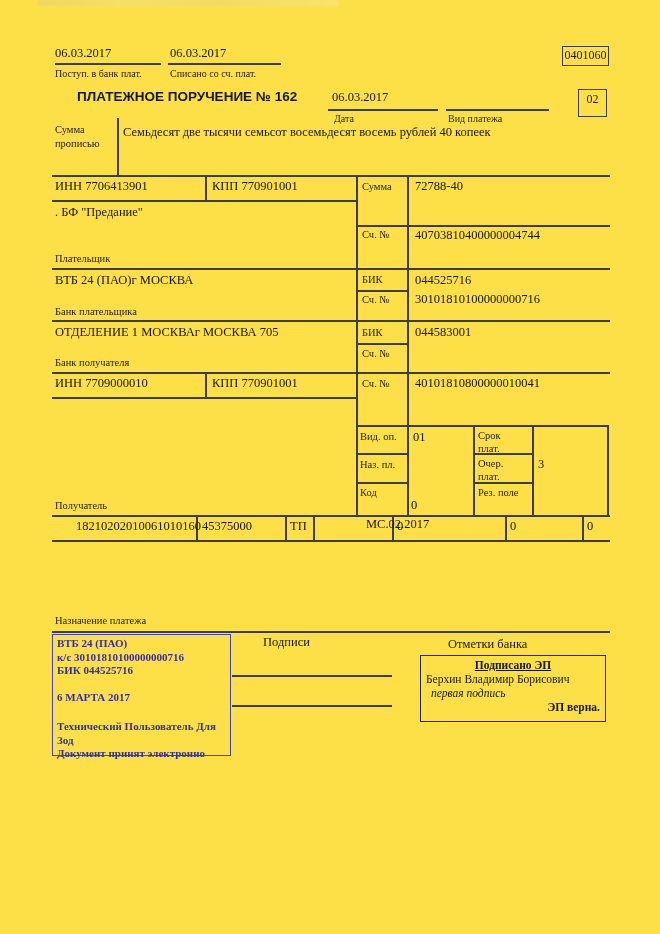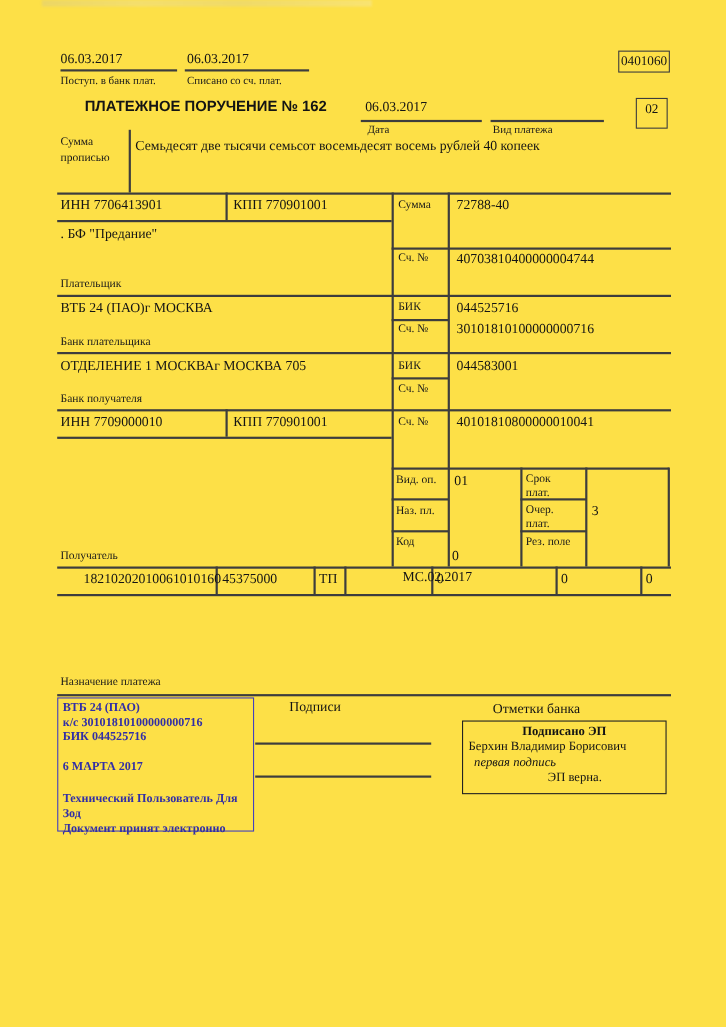"Подписано ЭП" .stamp .c { text-decoration: none -> underline }
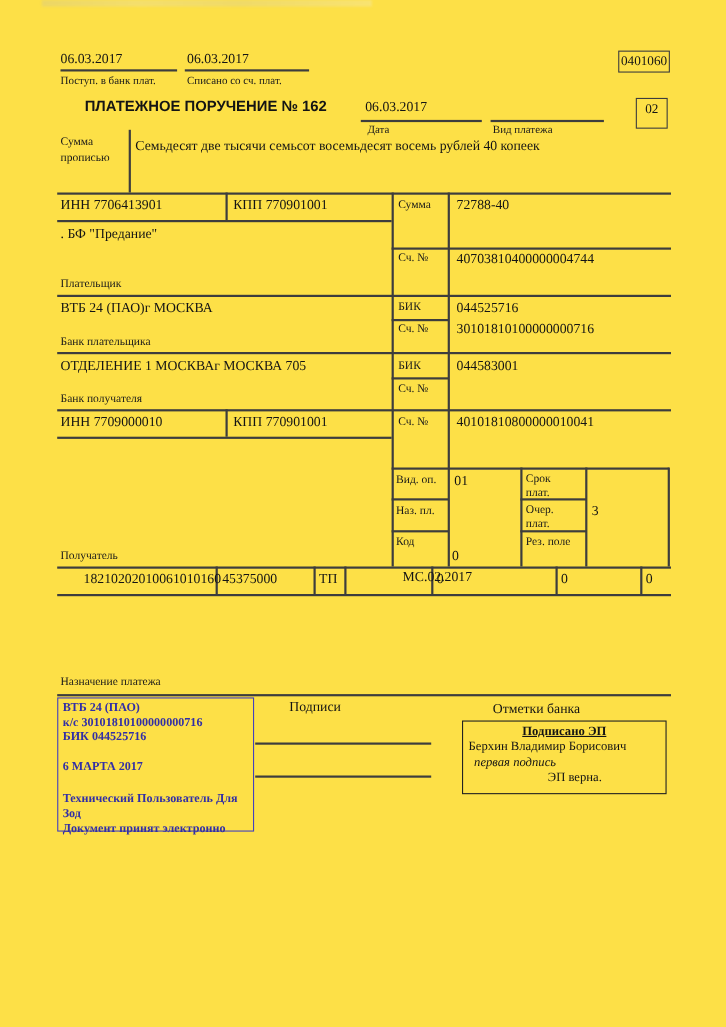"ЭП верна." .stamp .v { font-weight: normal -> bold; text-align: none -> right }
